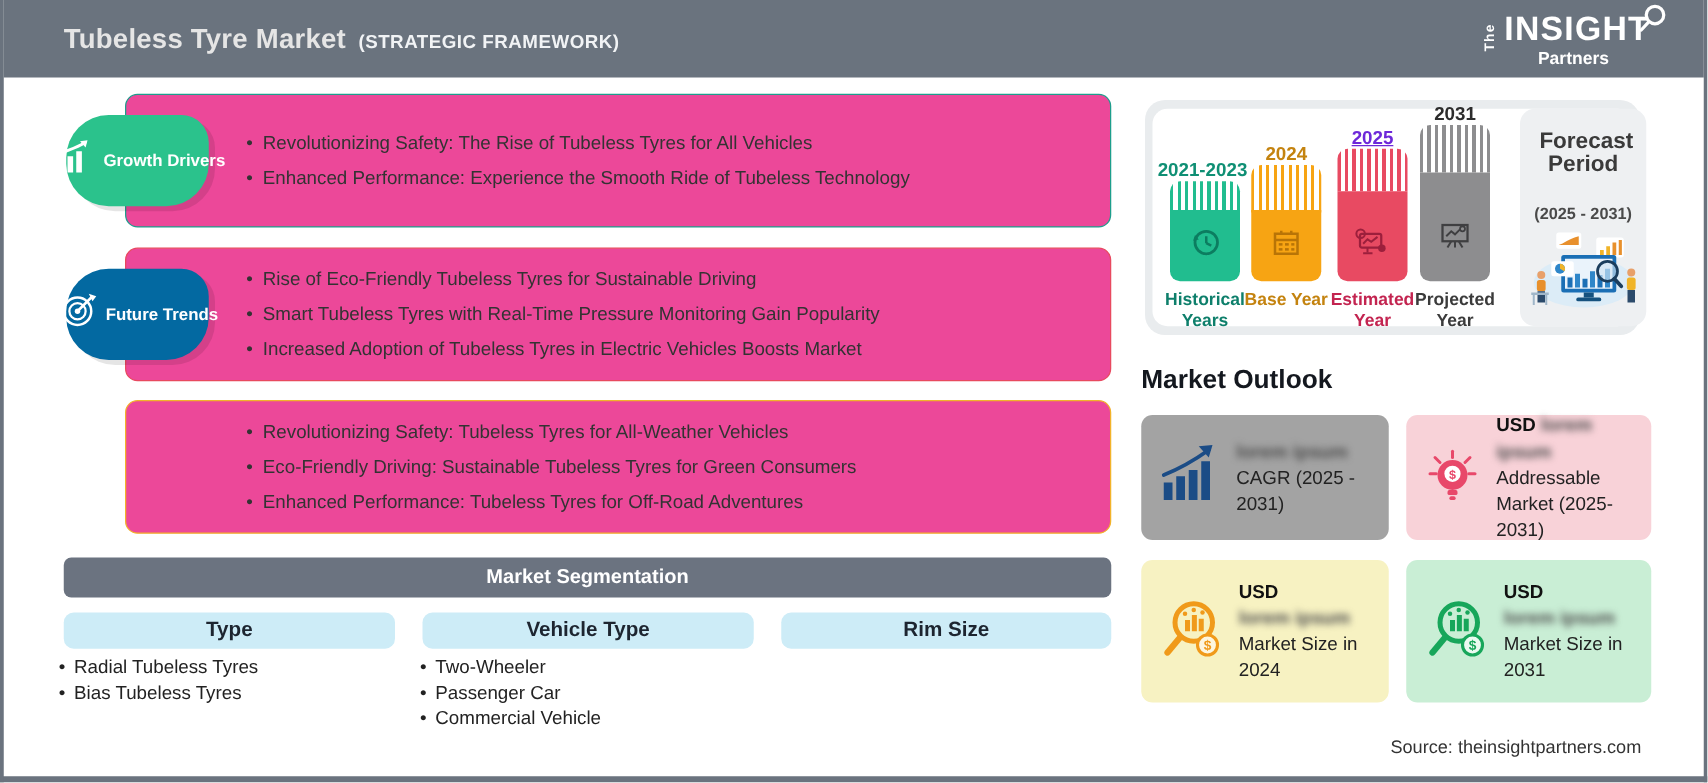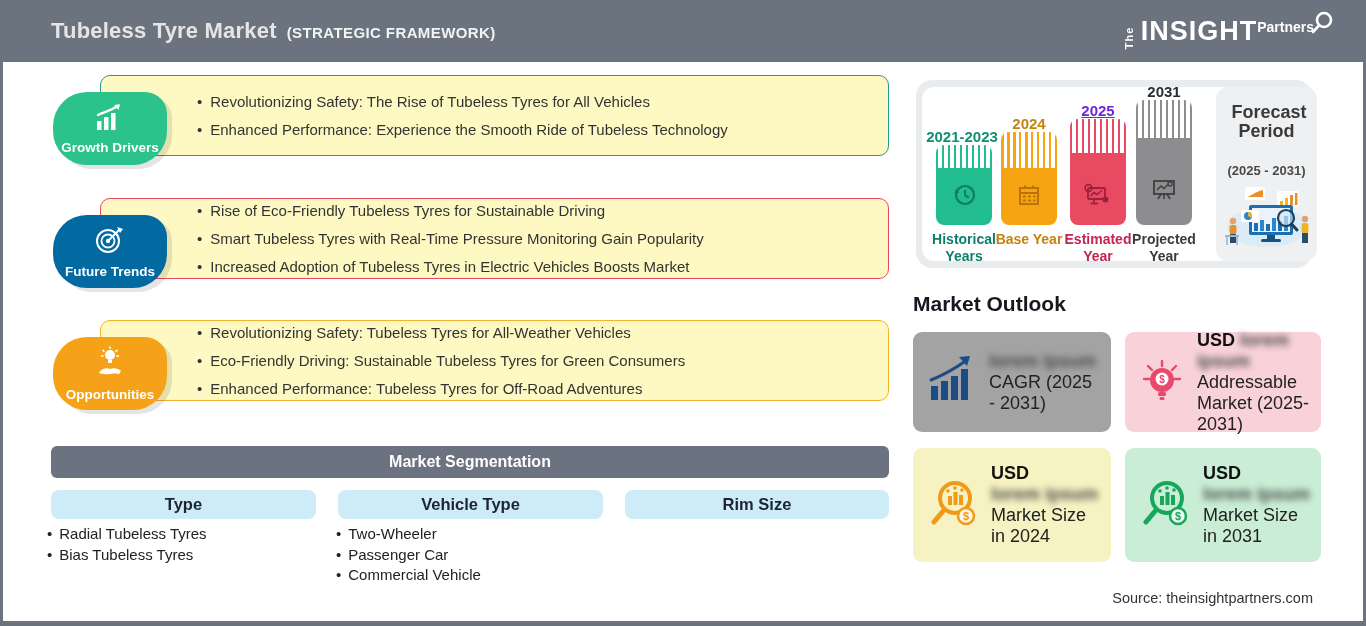"INSIGHT" .logo-main { align-items: flex-start -> center; flex-direction: row -> column }
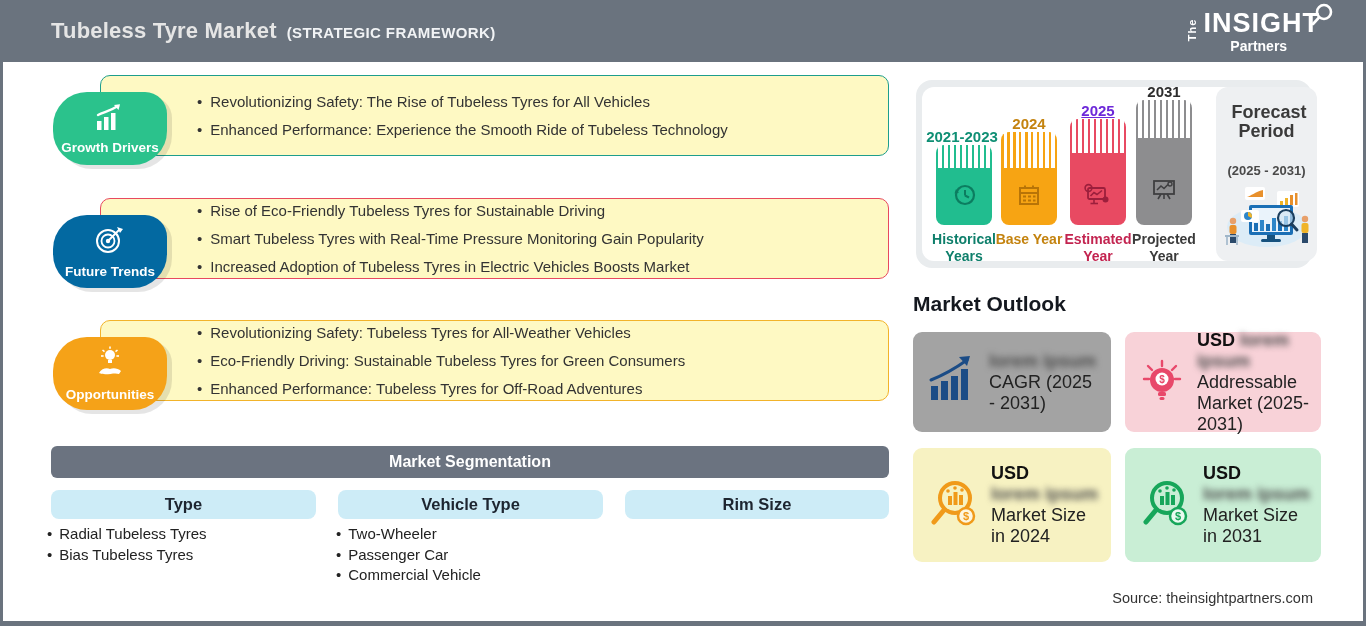"Revolutionizing Safety: The Rise of" .fw-box { background: #fef9c3 -> #ec4899; height: 81px -> 107px }
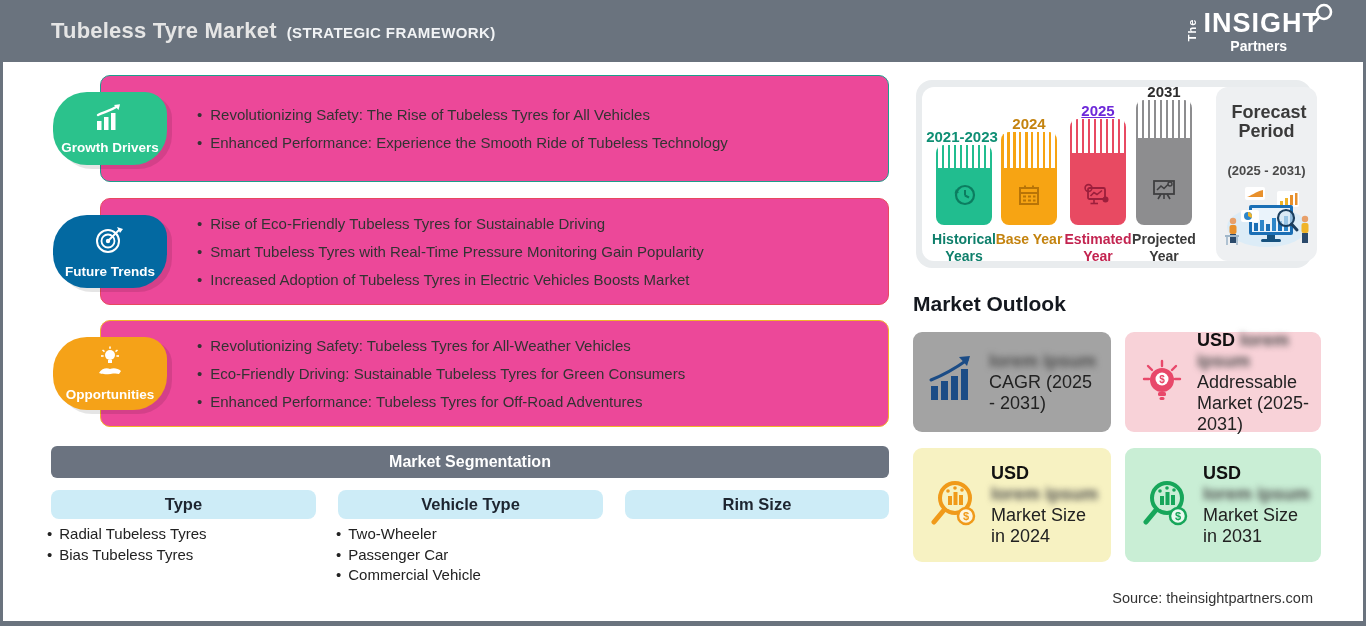"Growth Drivers" .badge { flex-direction: column -> row }
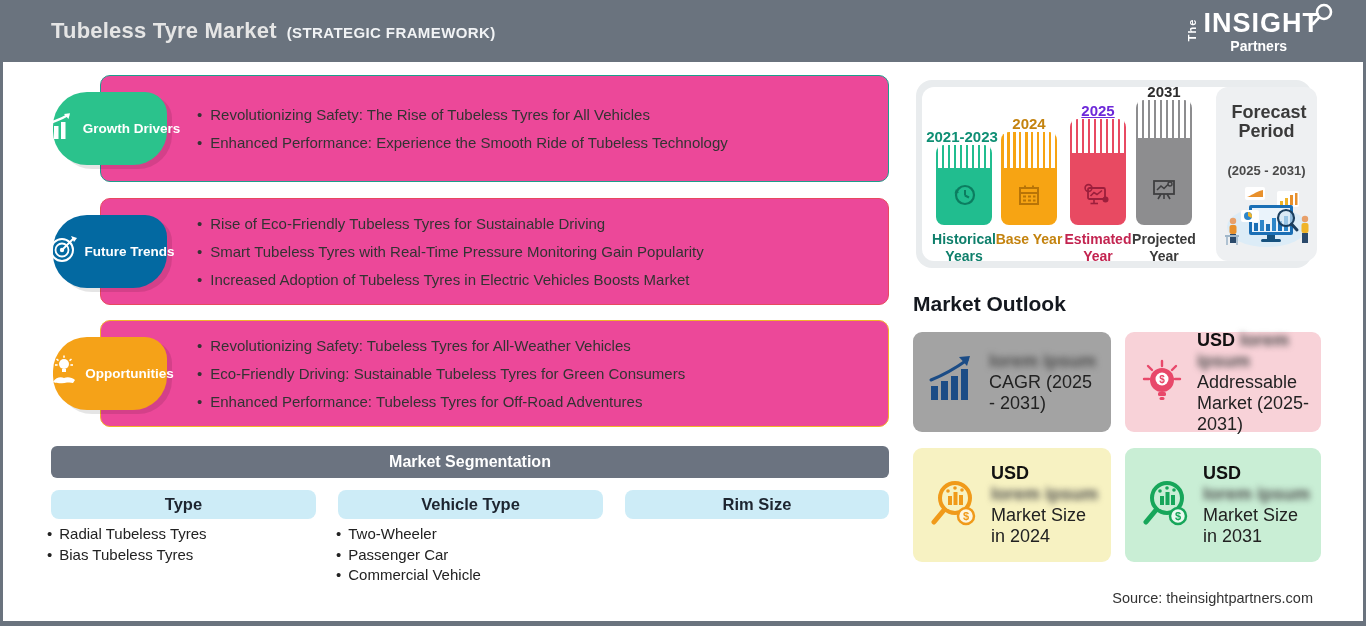"USD" .card-text { font-size: 18px -> 15px }
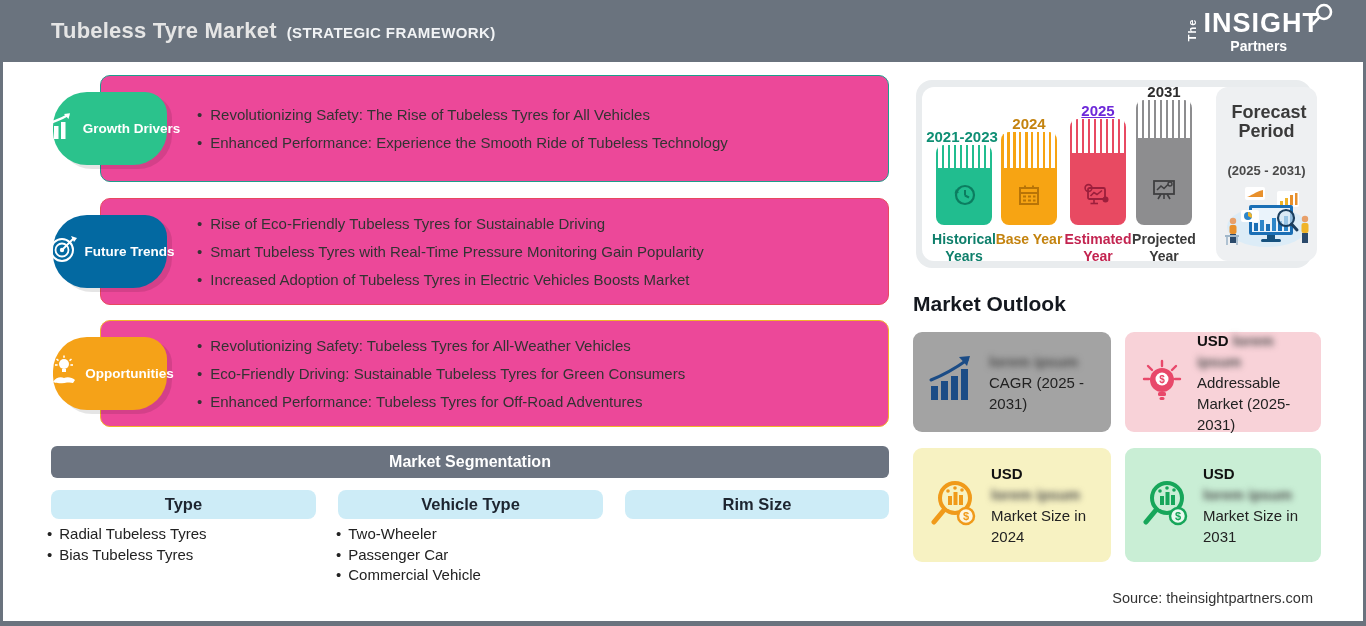"Opportunities" div.badge { html: <div> <span> <svg> <circle></circle> <rect></rect> <line></line> <line></line> <line></line> <line></line> <line></line> <path></path> </svg> </span> <span>Opportunities</span> </div> -> none }
